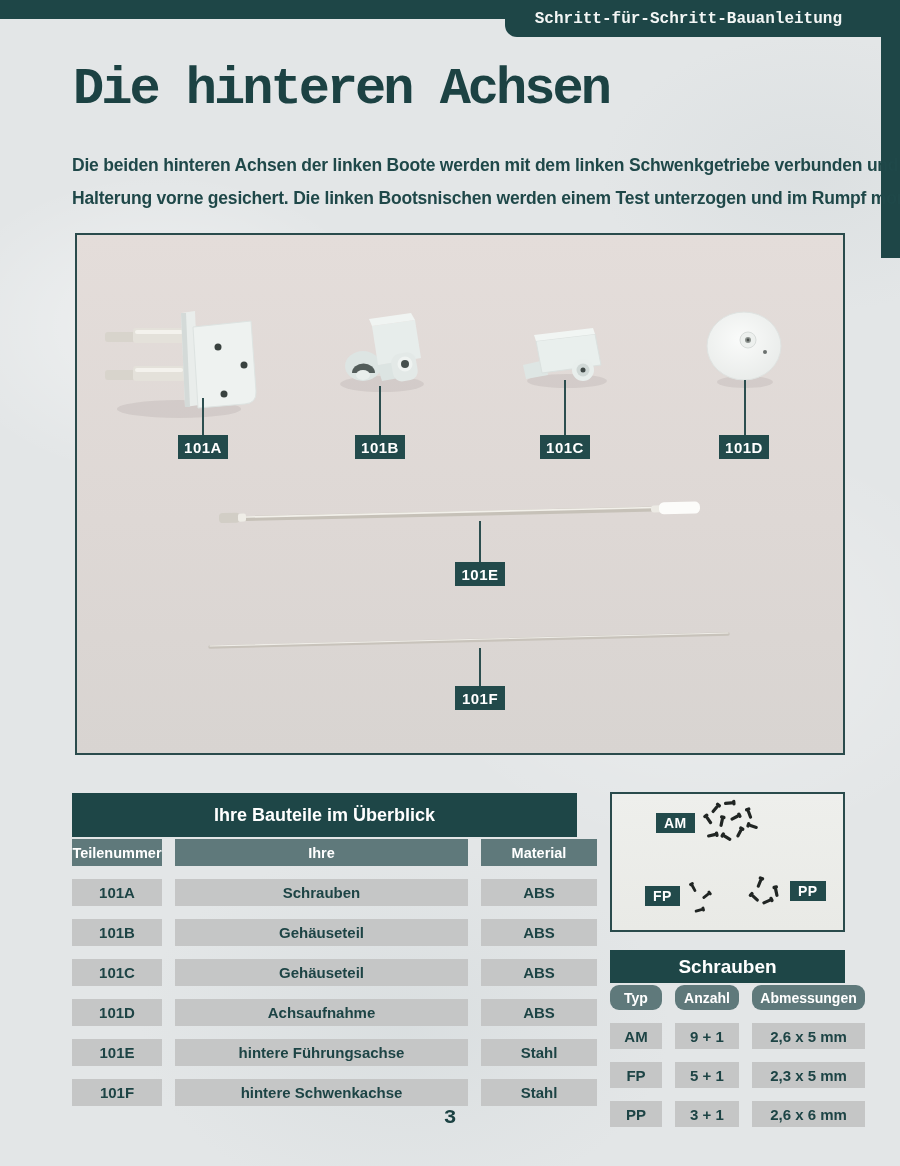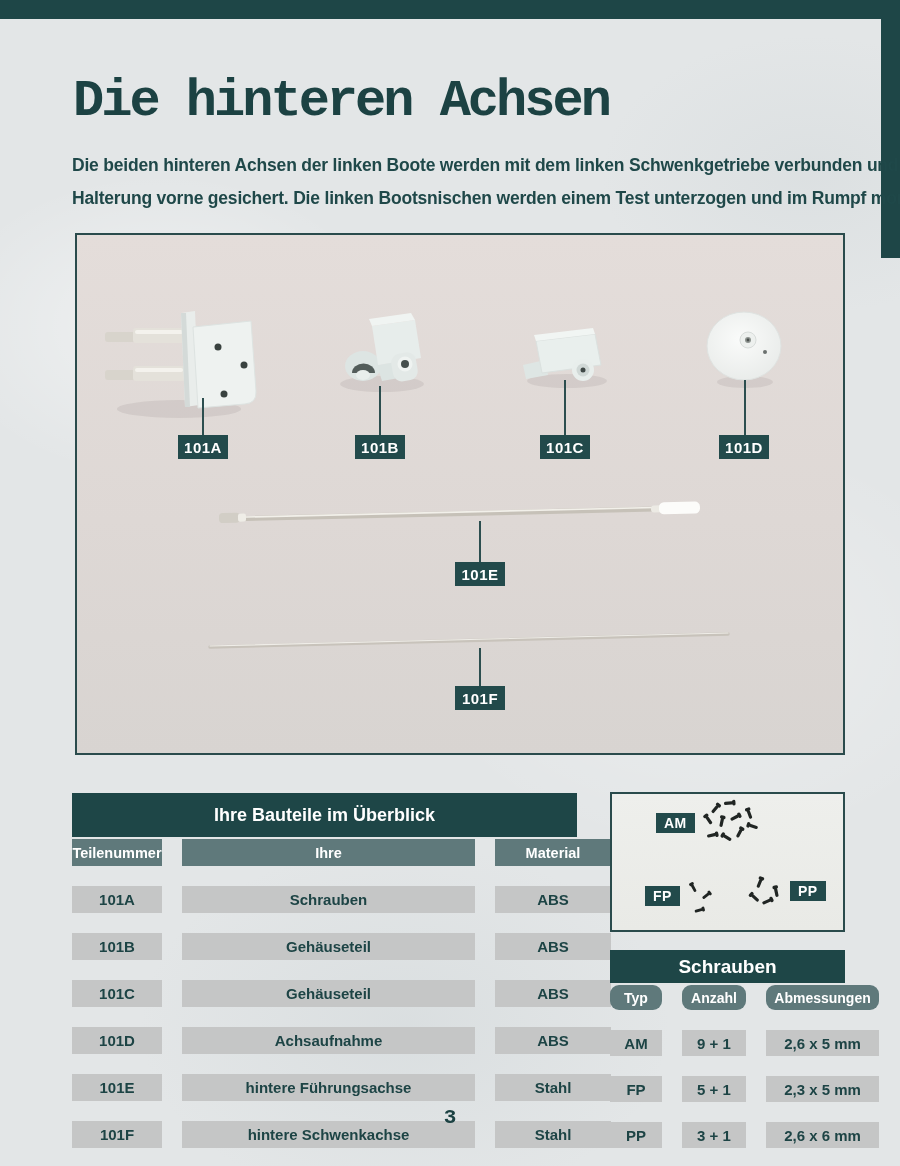"Schritt-für-Schritt-Bauanleitung" div.band-deep { html: none -> <div> <span>Schritt-für-Schritt-Bauanleitung</span> </div> }
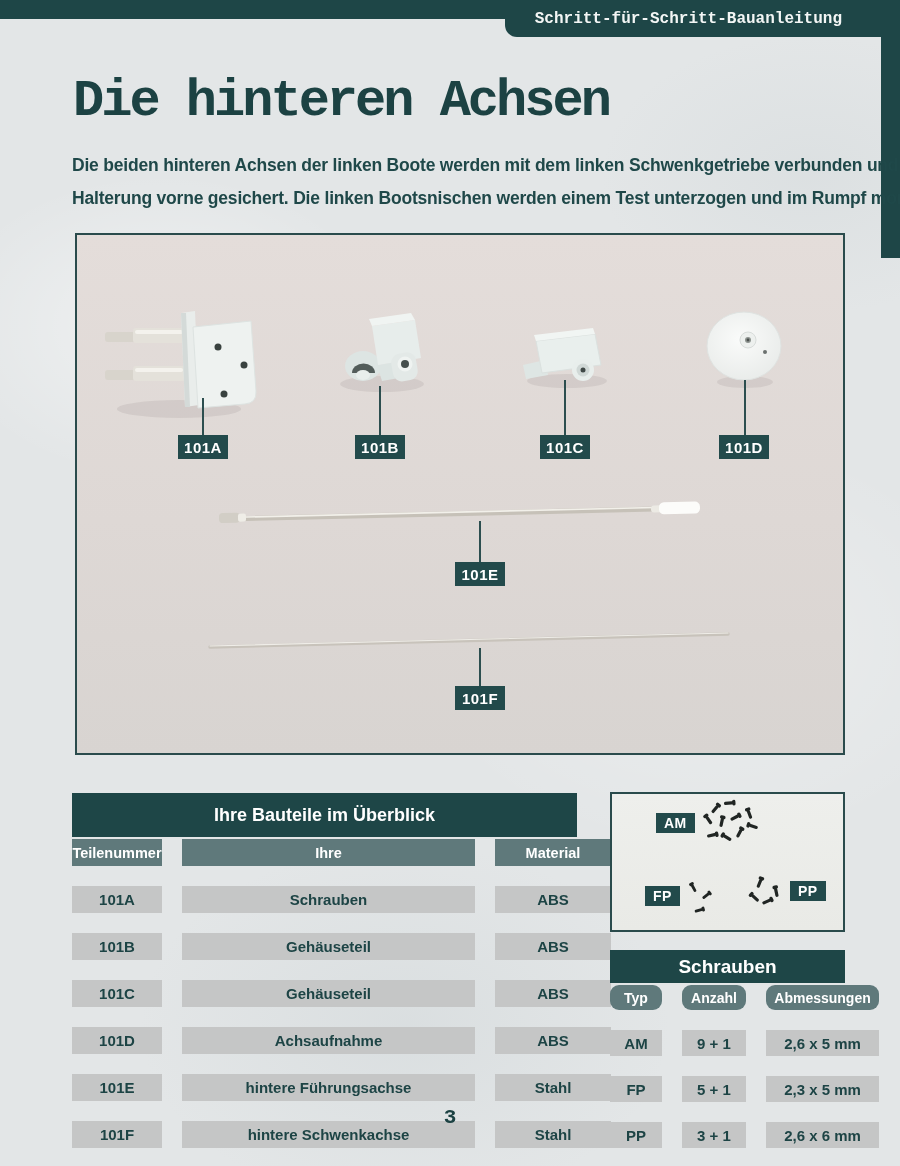"Die hinteren Achsen" .title { top: 72px -> 60px }
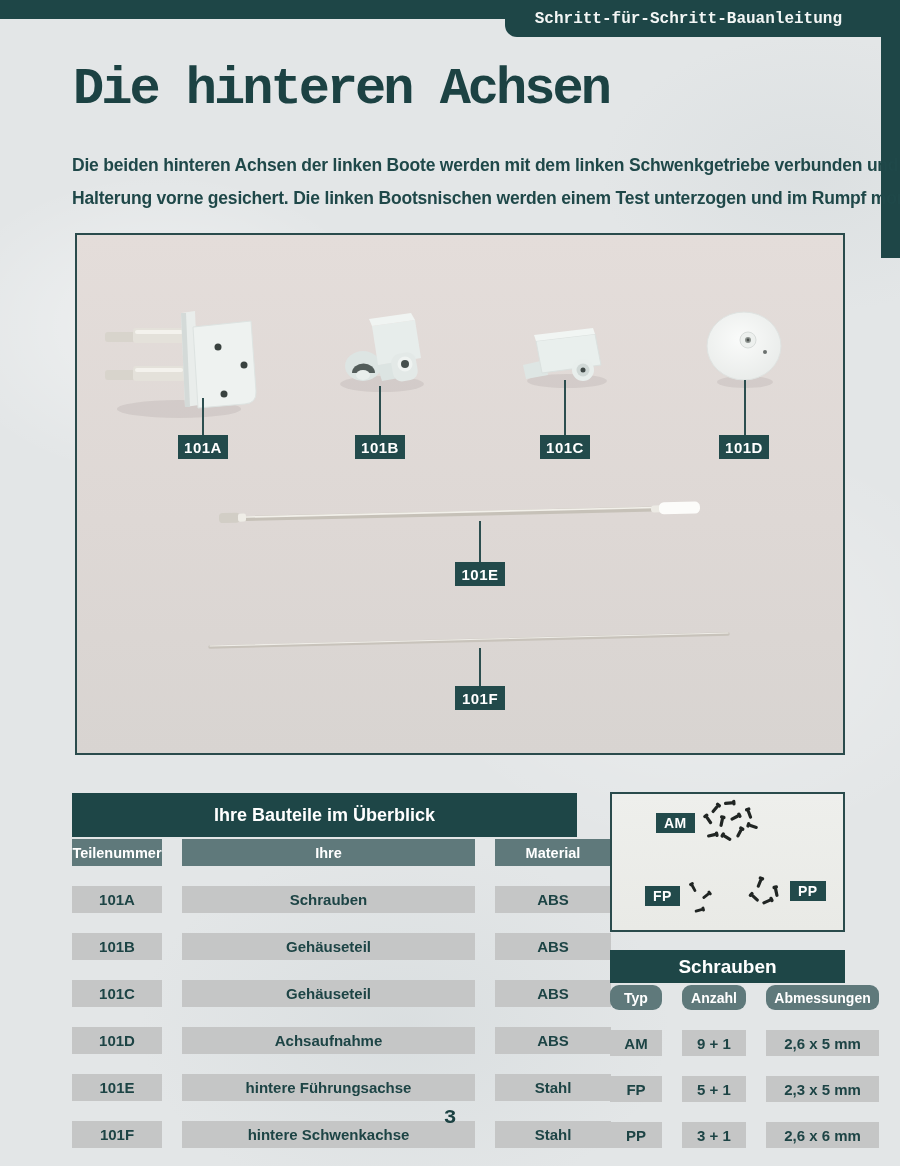"Teilenummer" .tbl-grid { gap: 20px -> 13px }
